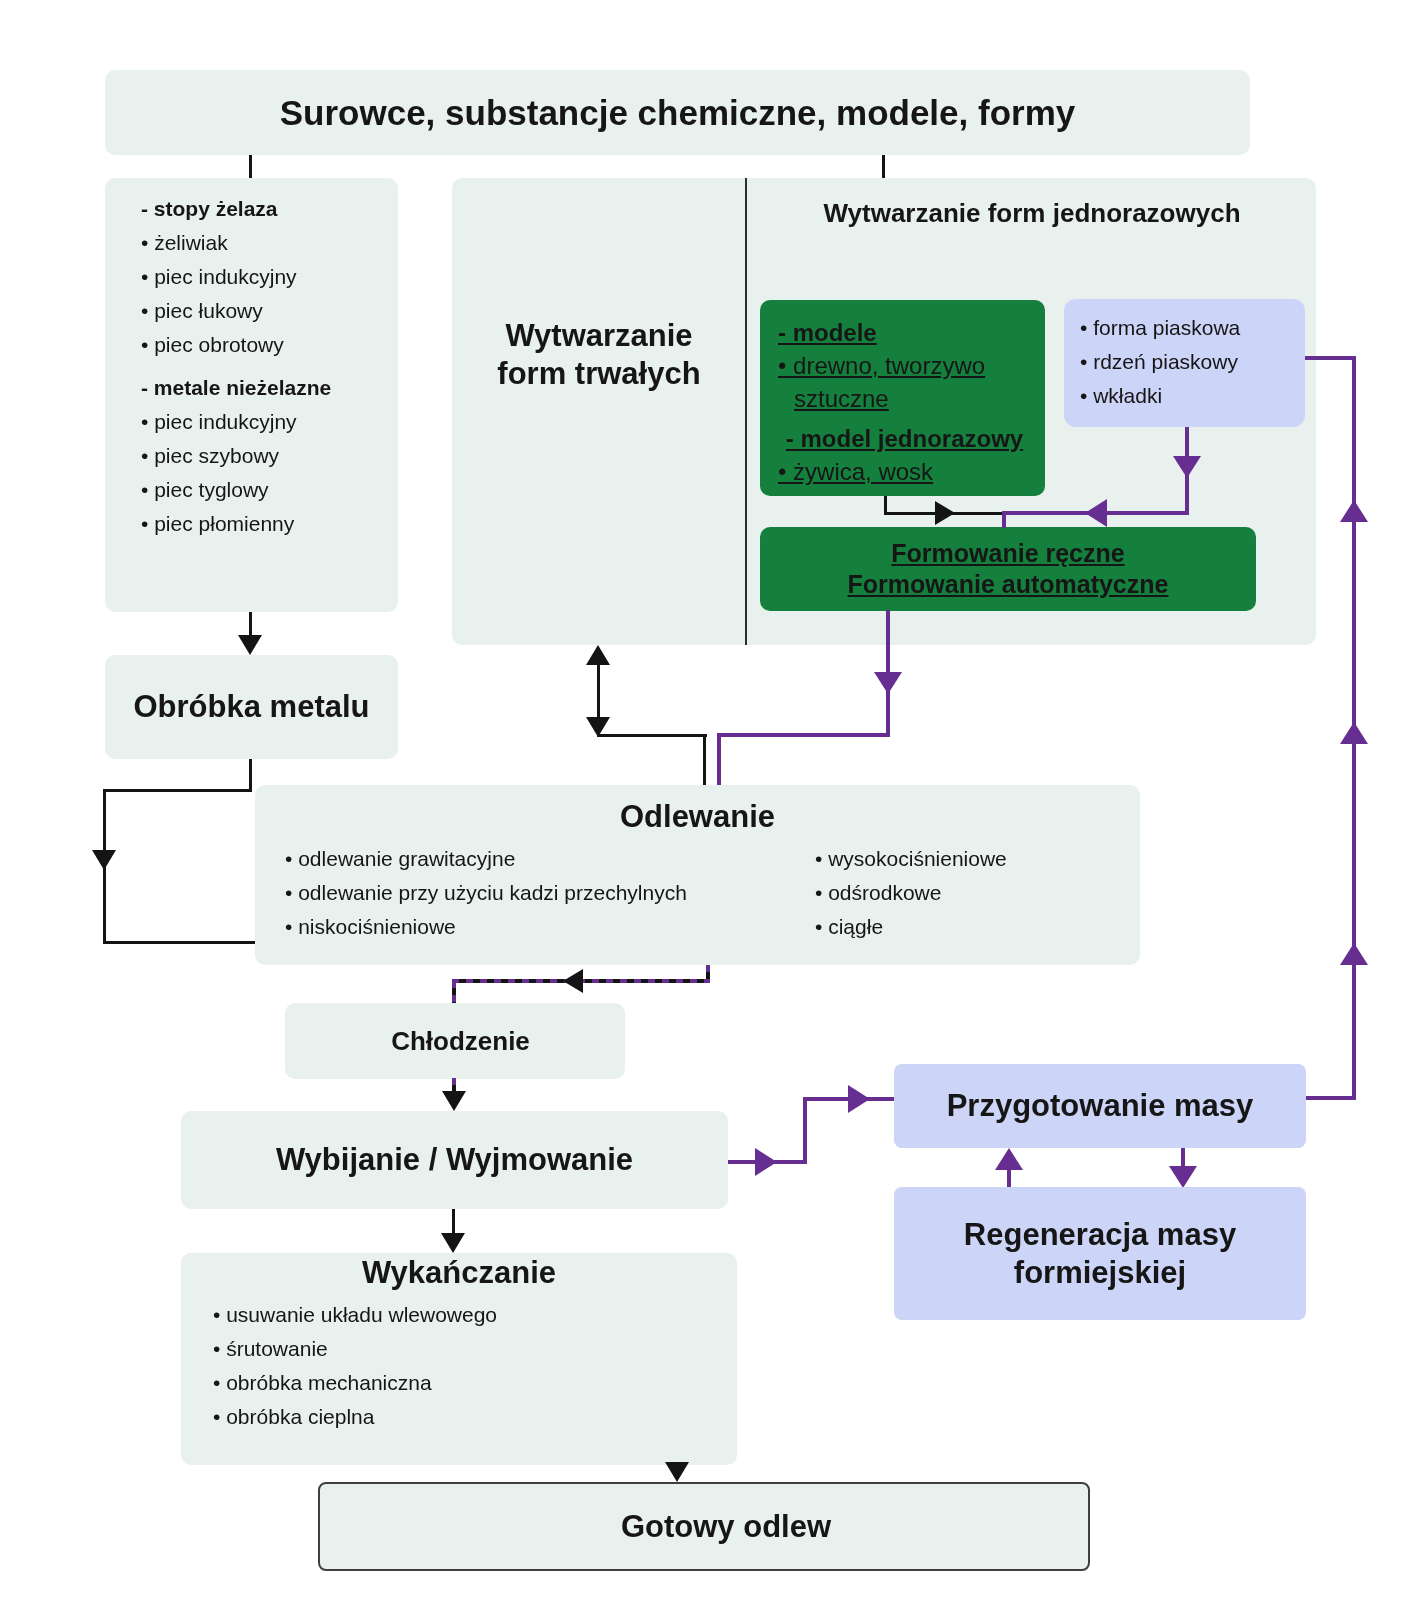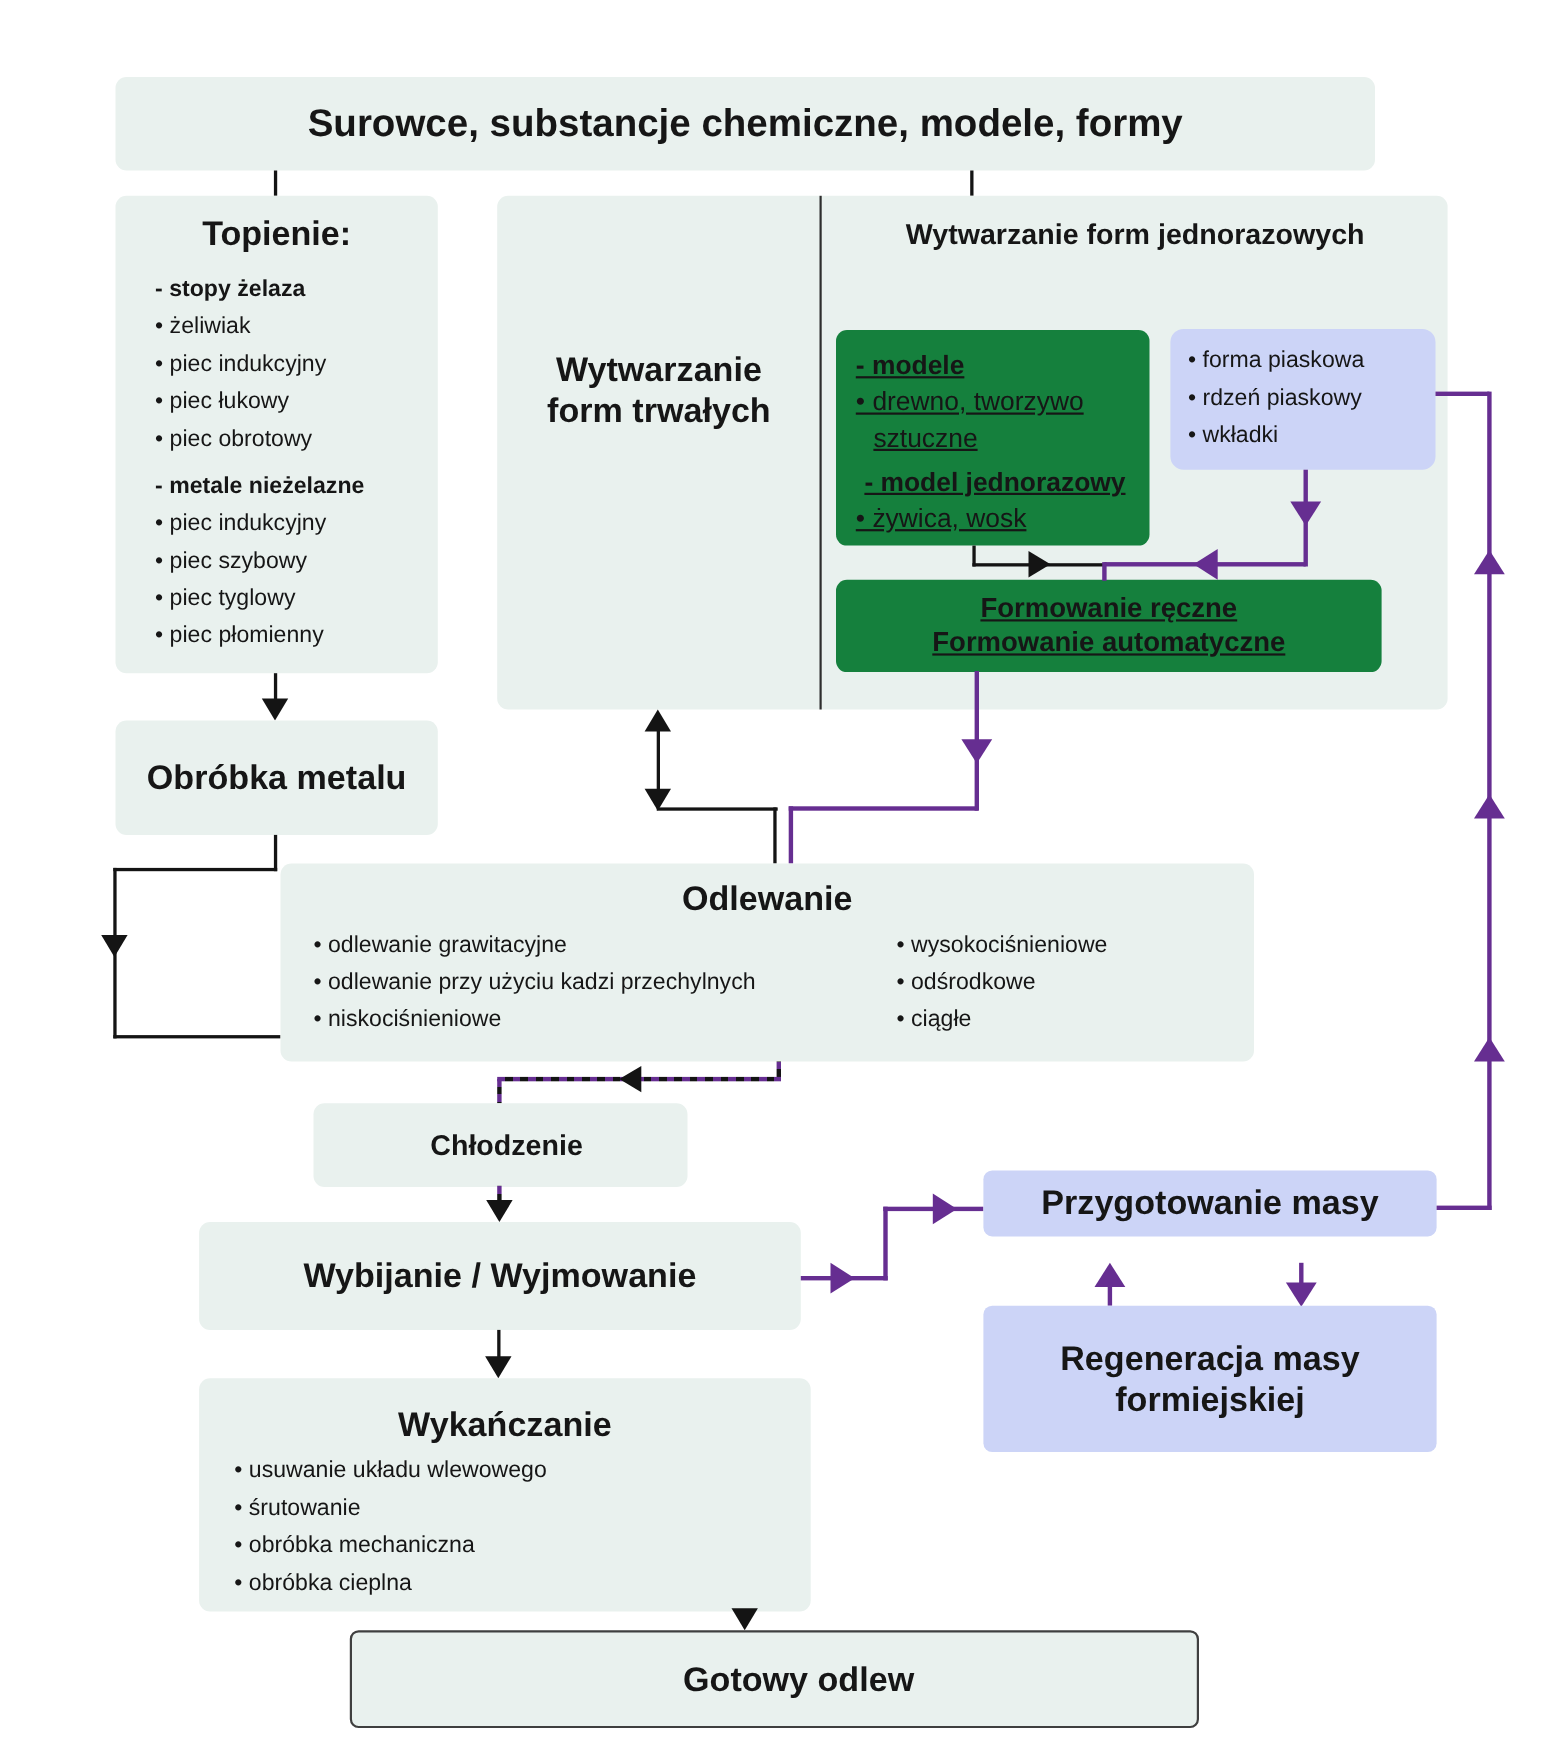"Topienie:" div.box-title { html: <div>Topienie:</div> -> none }
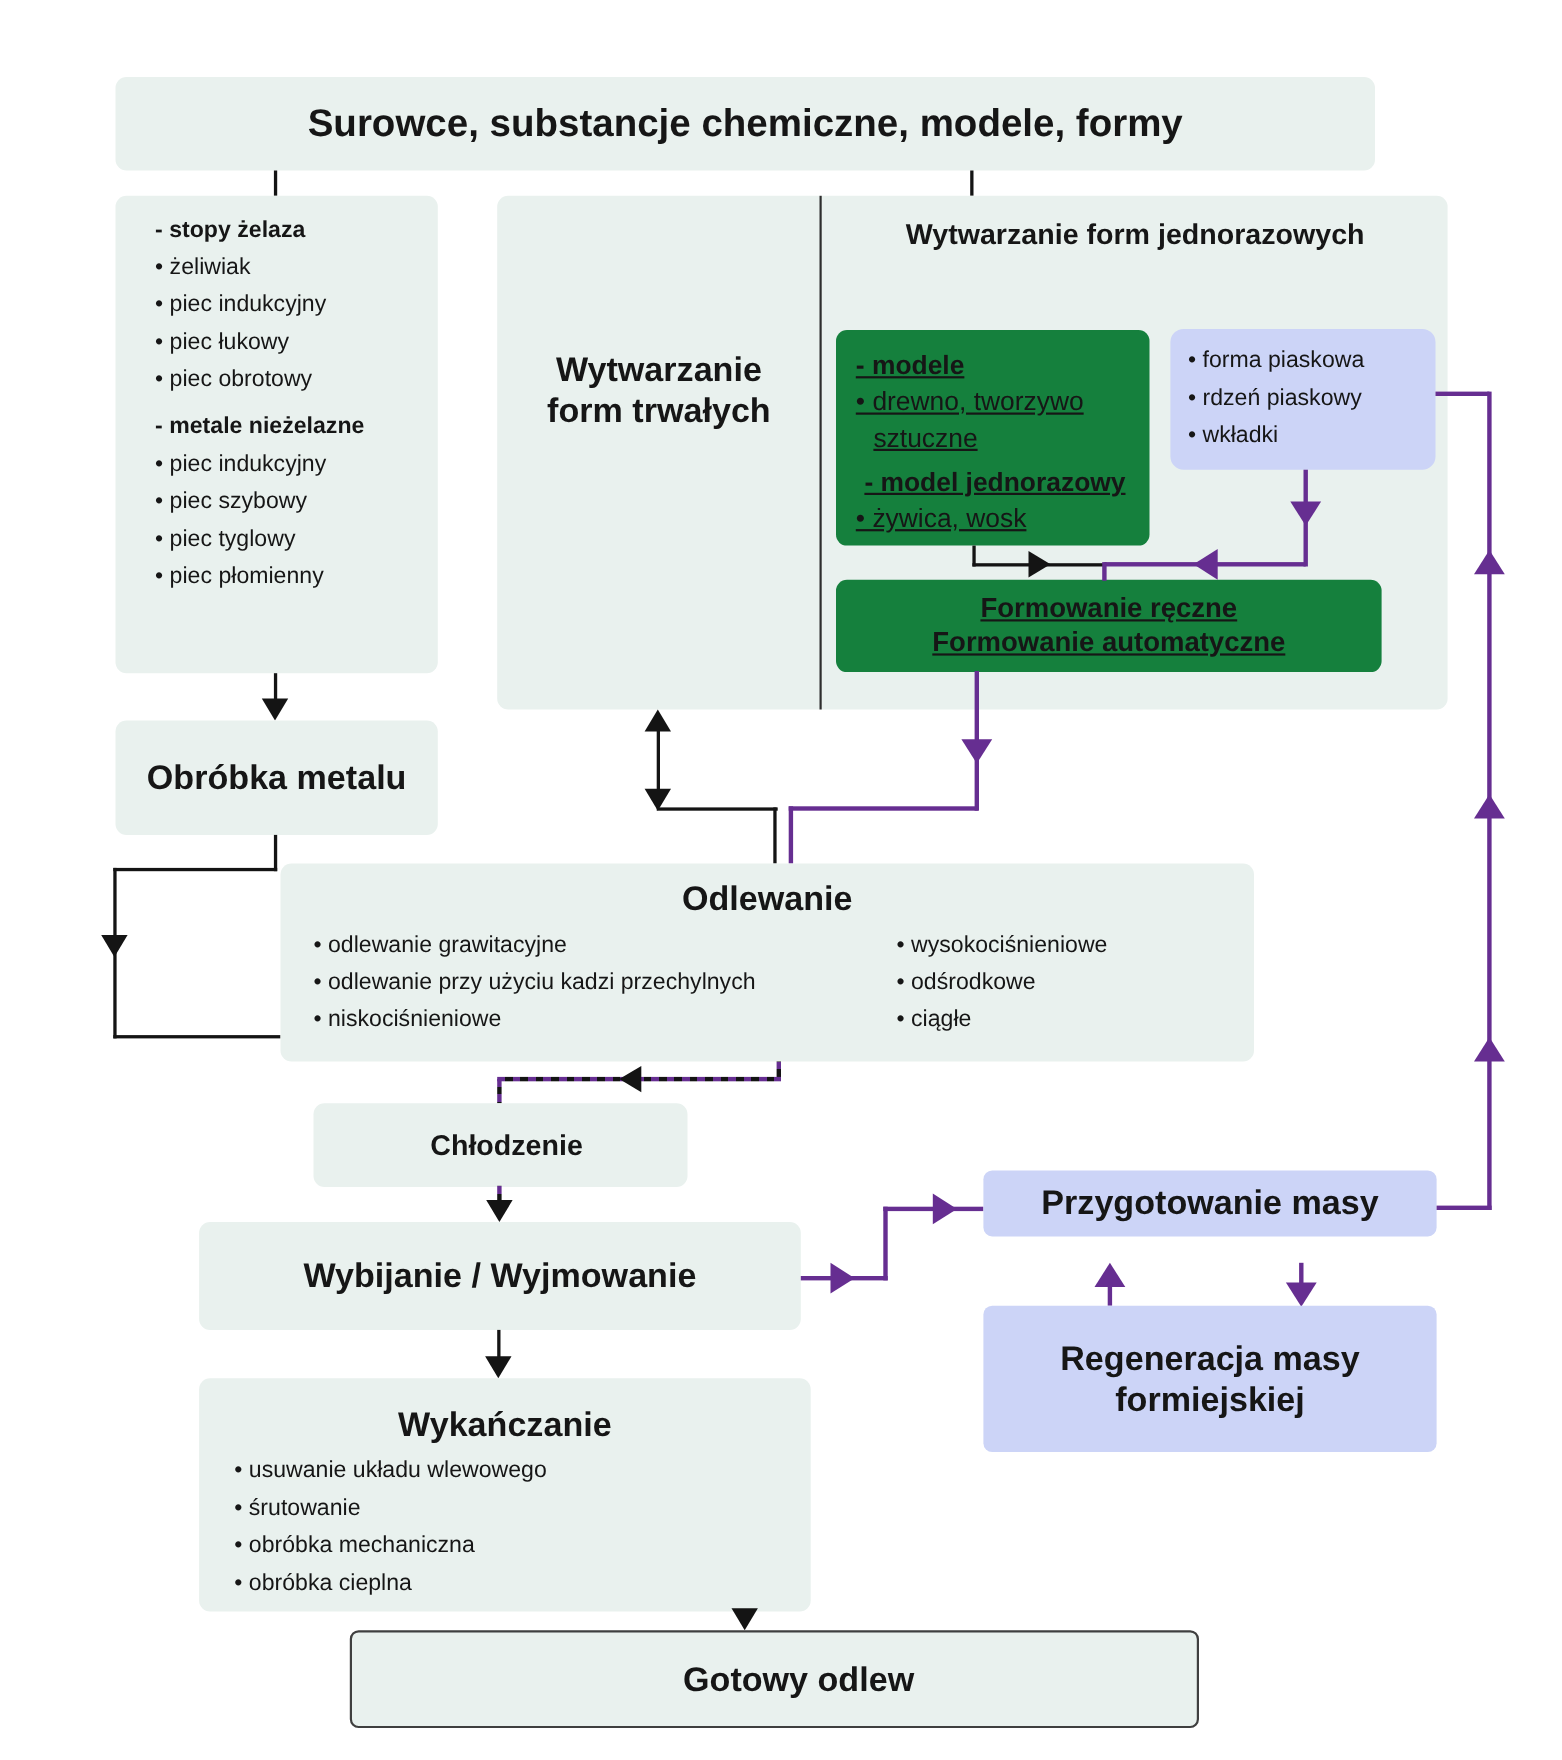"Przygotowanie masy" div.box { height: 60px -> 84px }
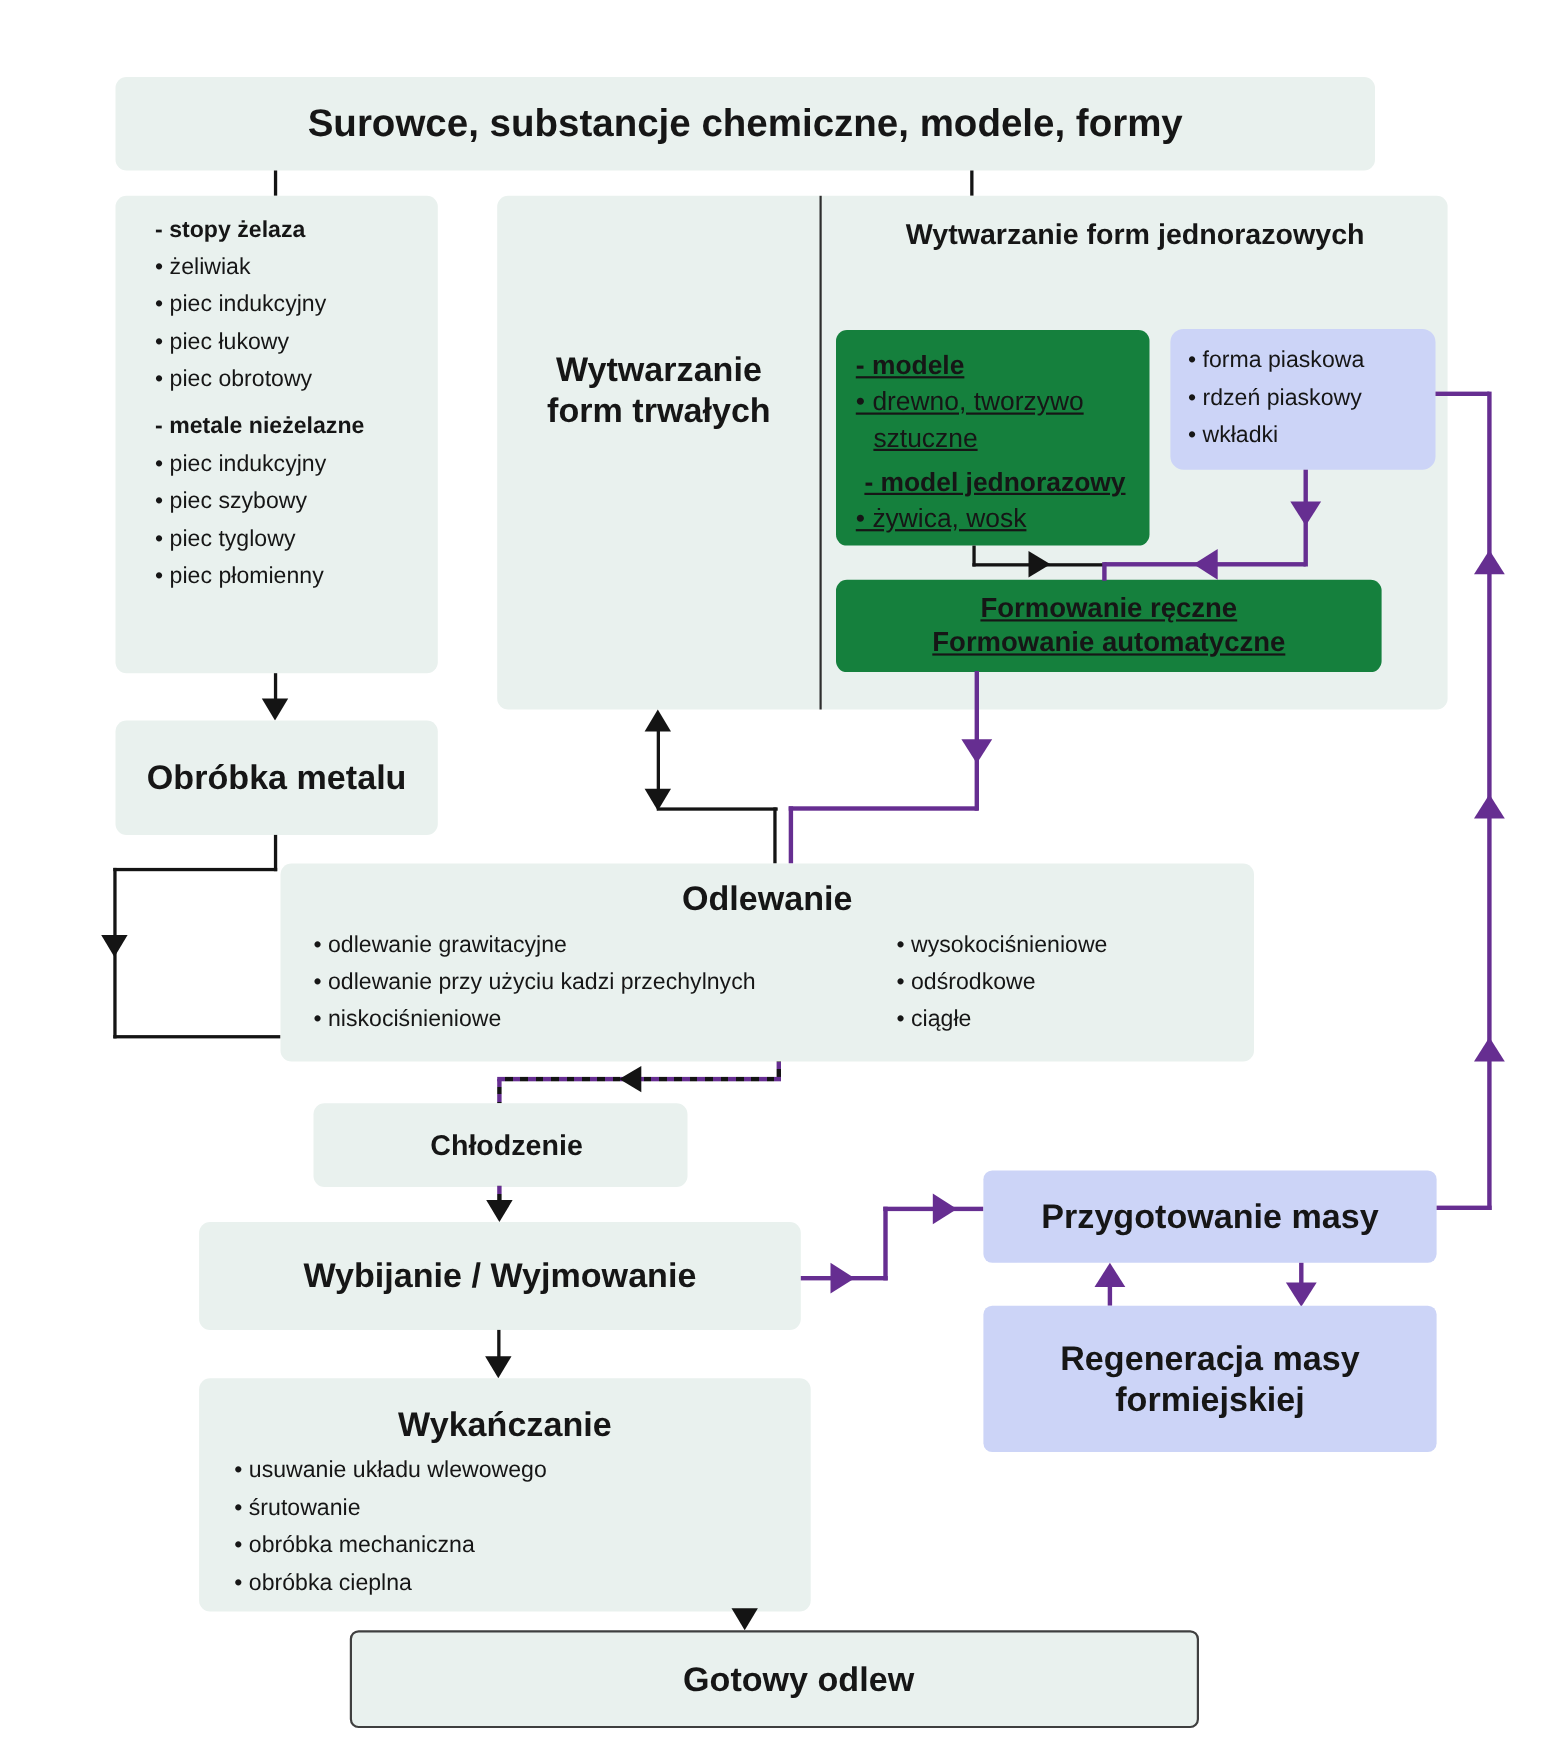"Wykańczanie" div.box-title { margin-top: 23px -> 1px }
